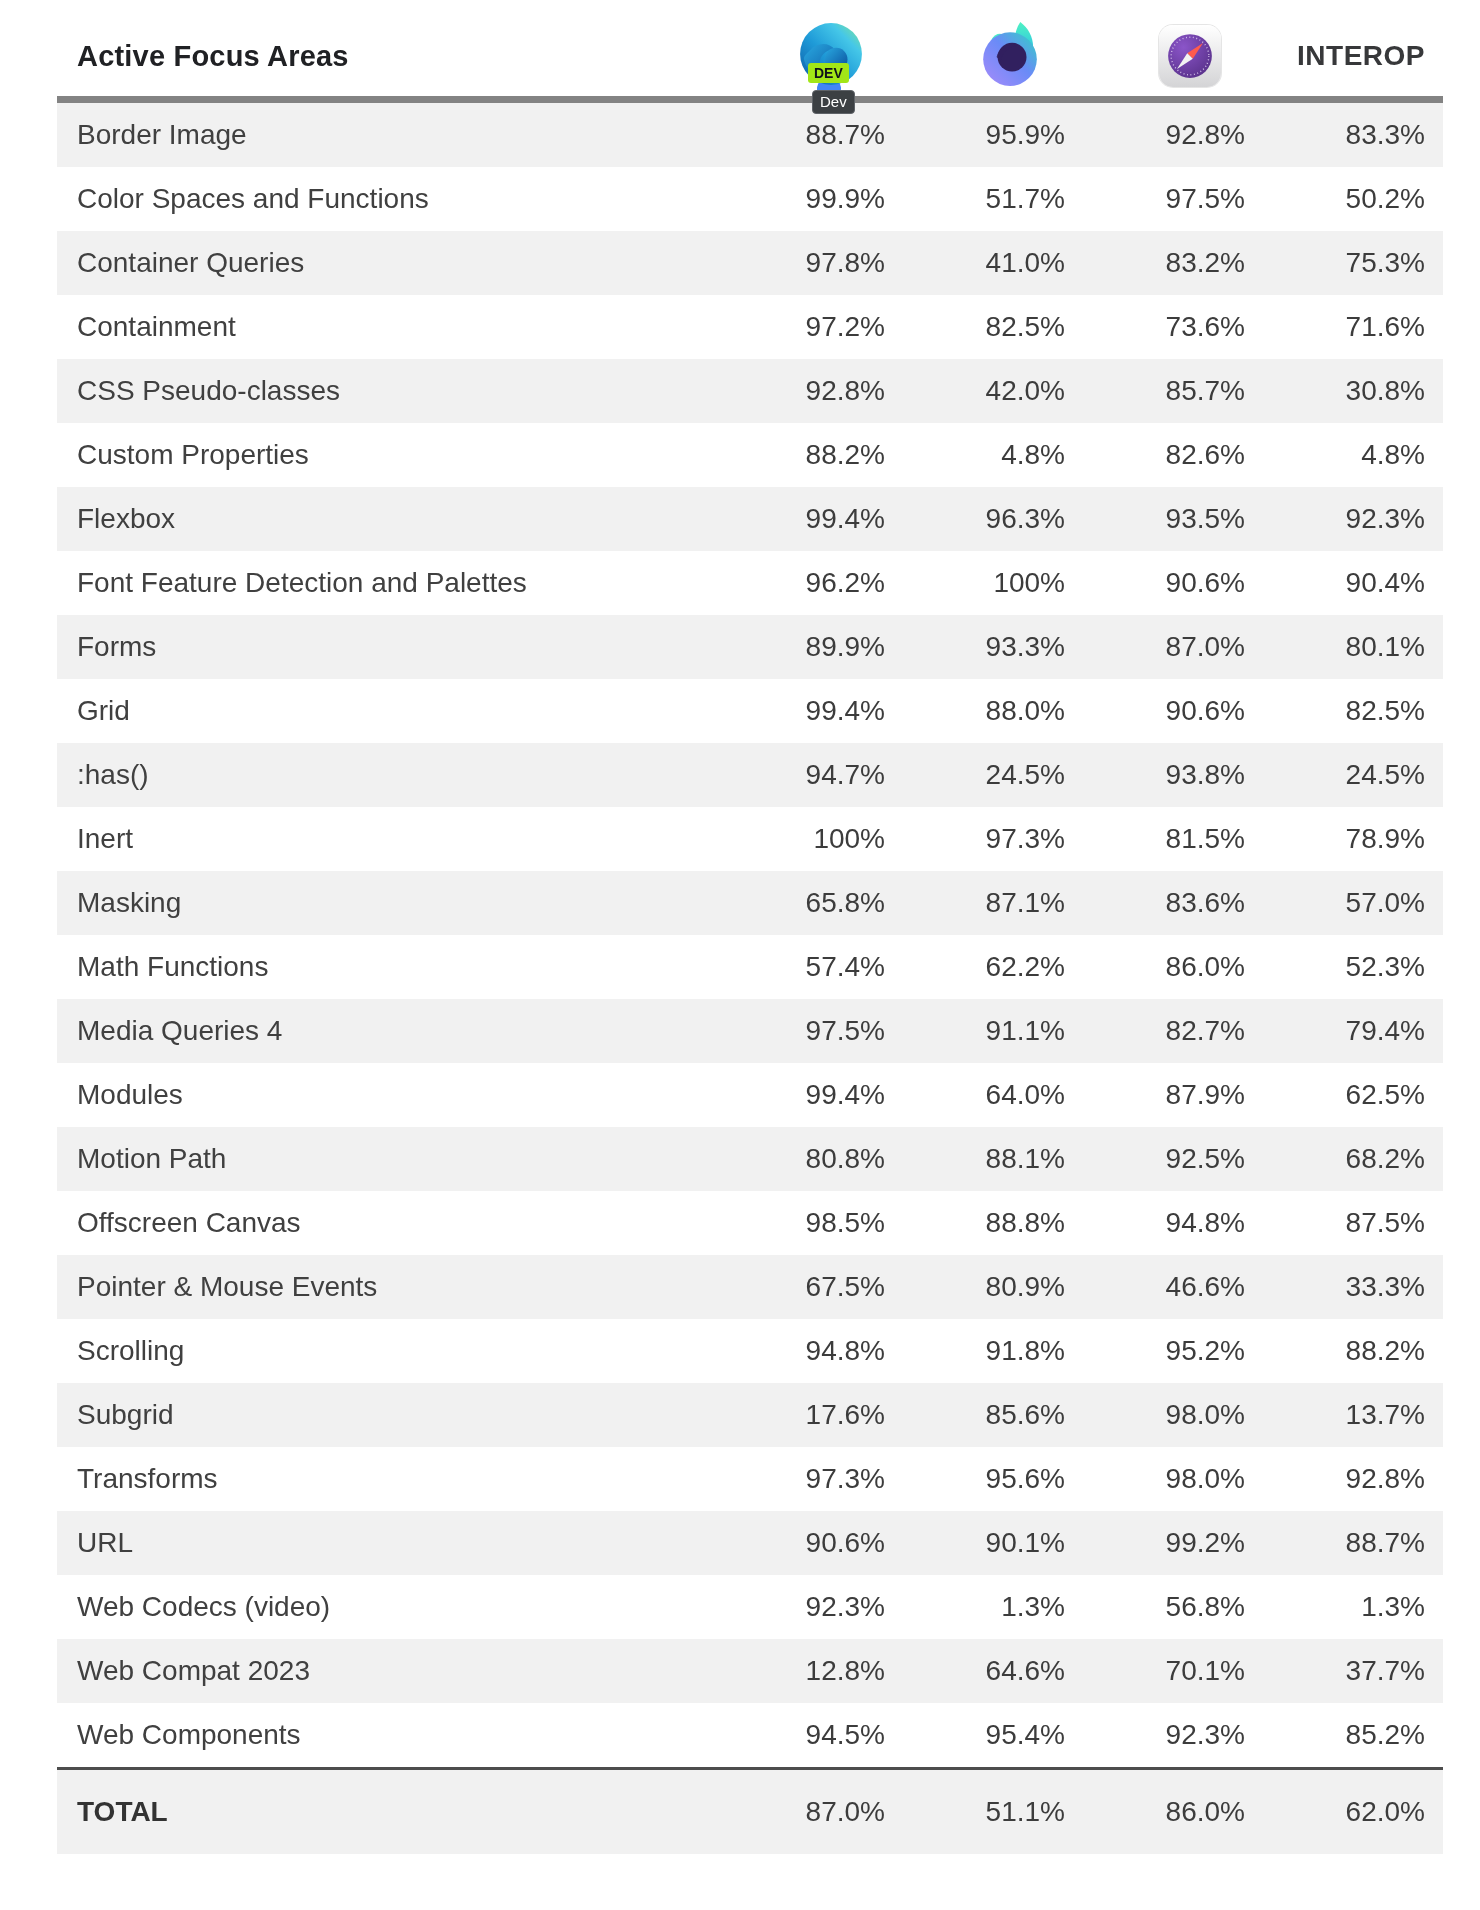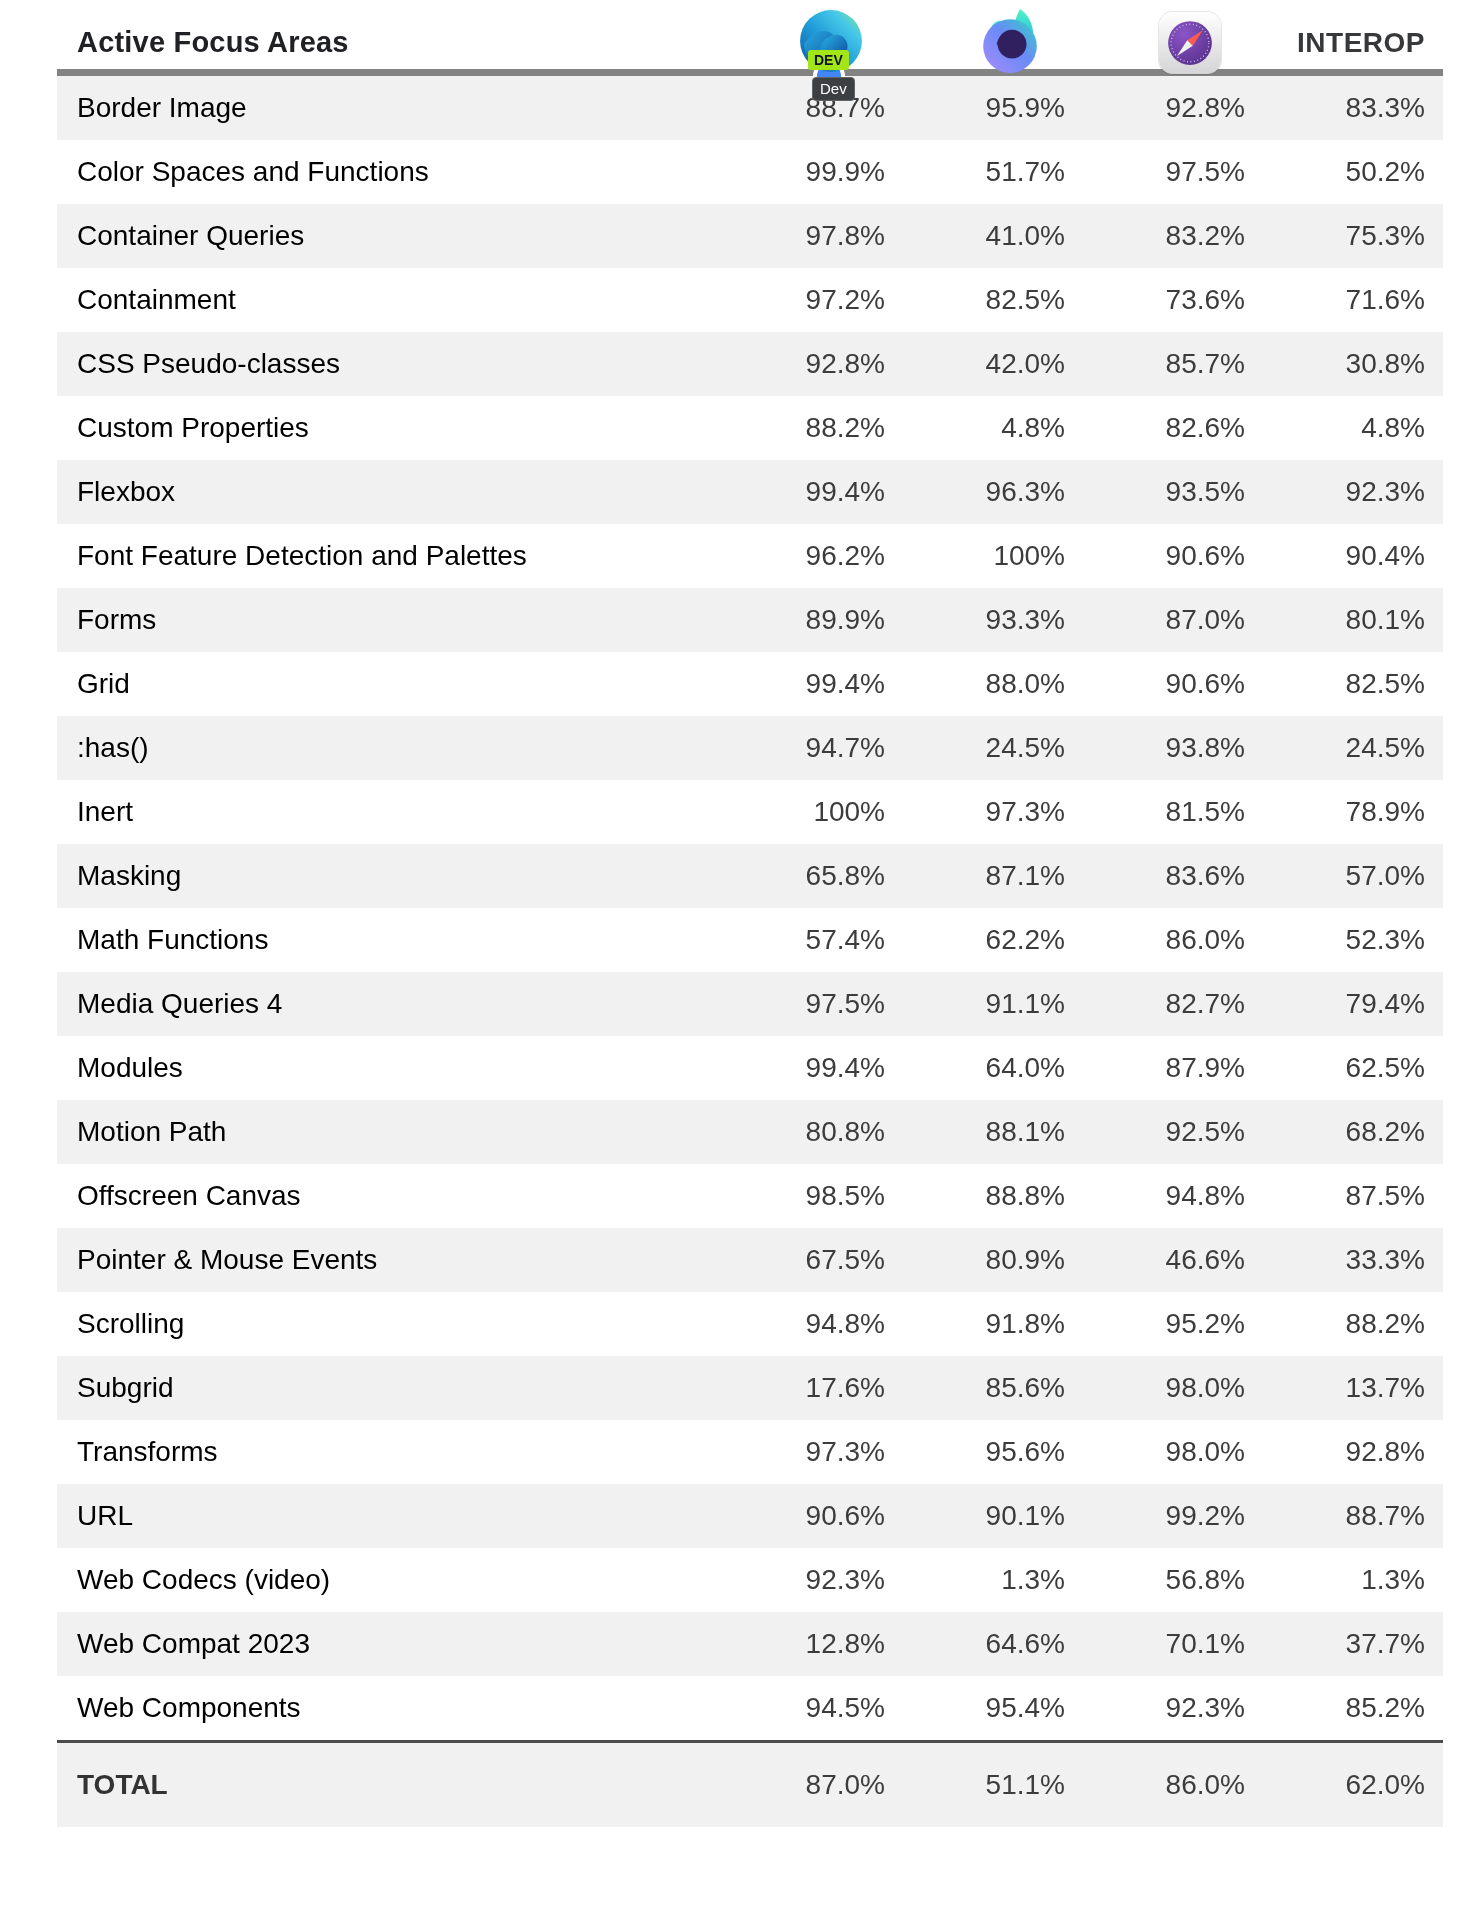"Active Focus Areas" .thead { height: 76px -> 103px }
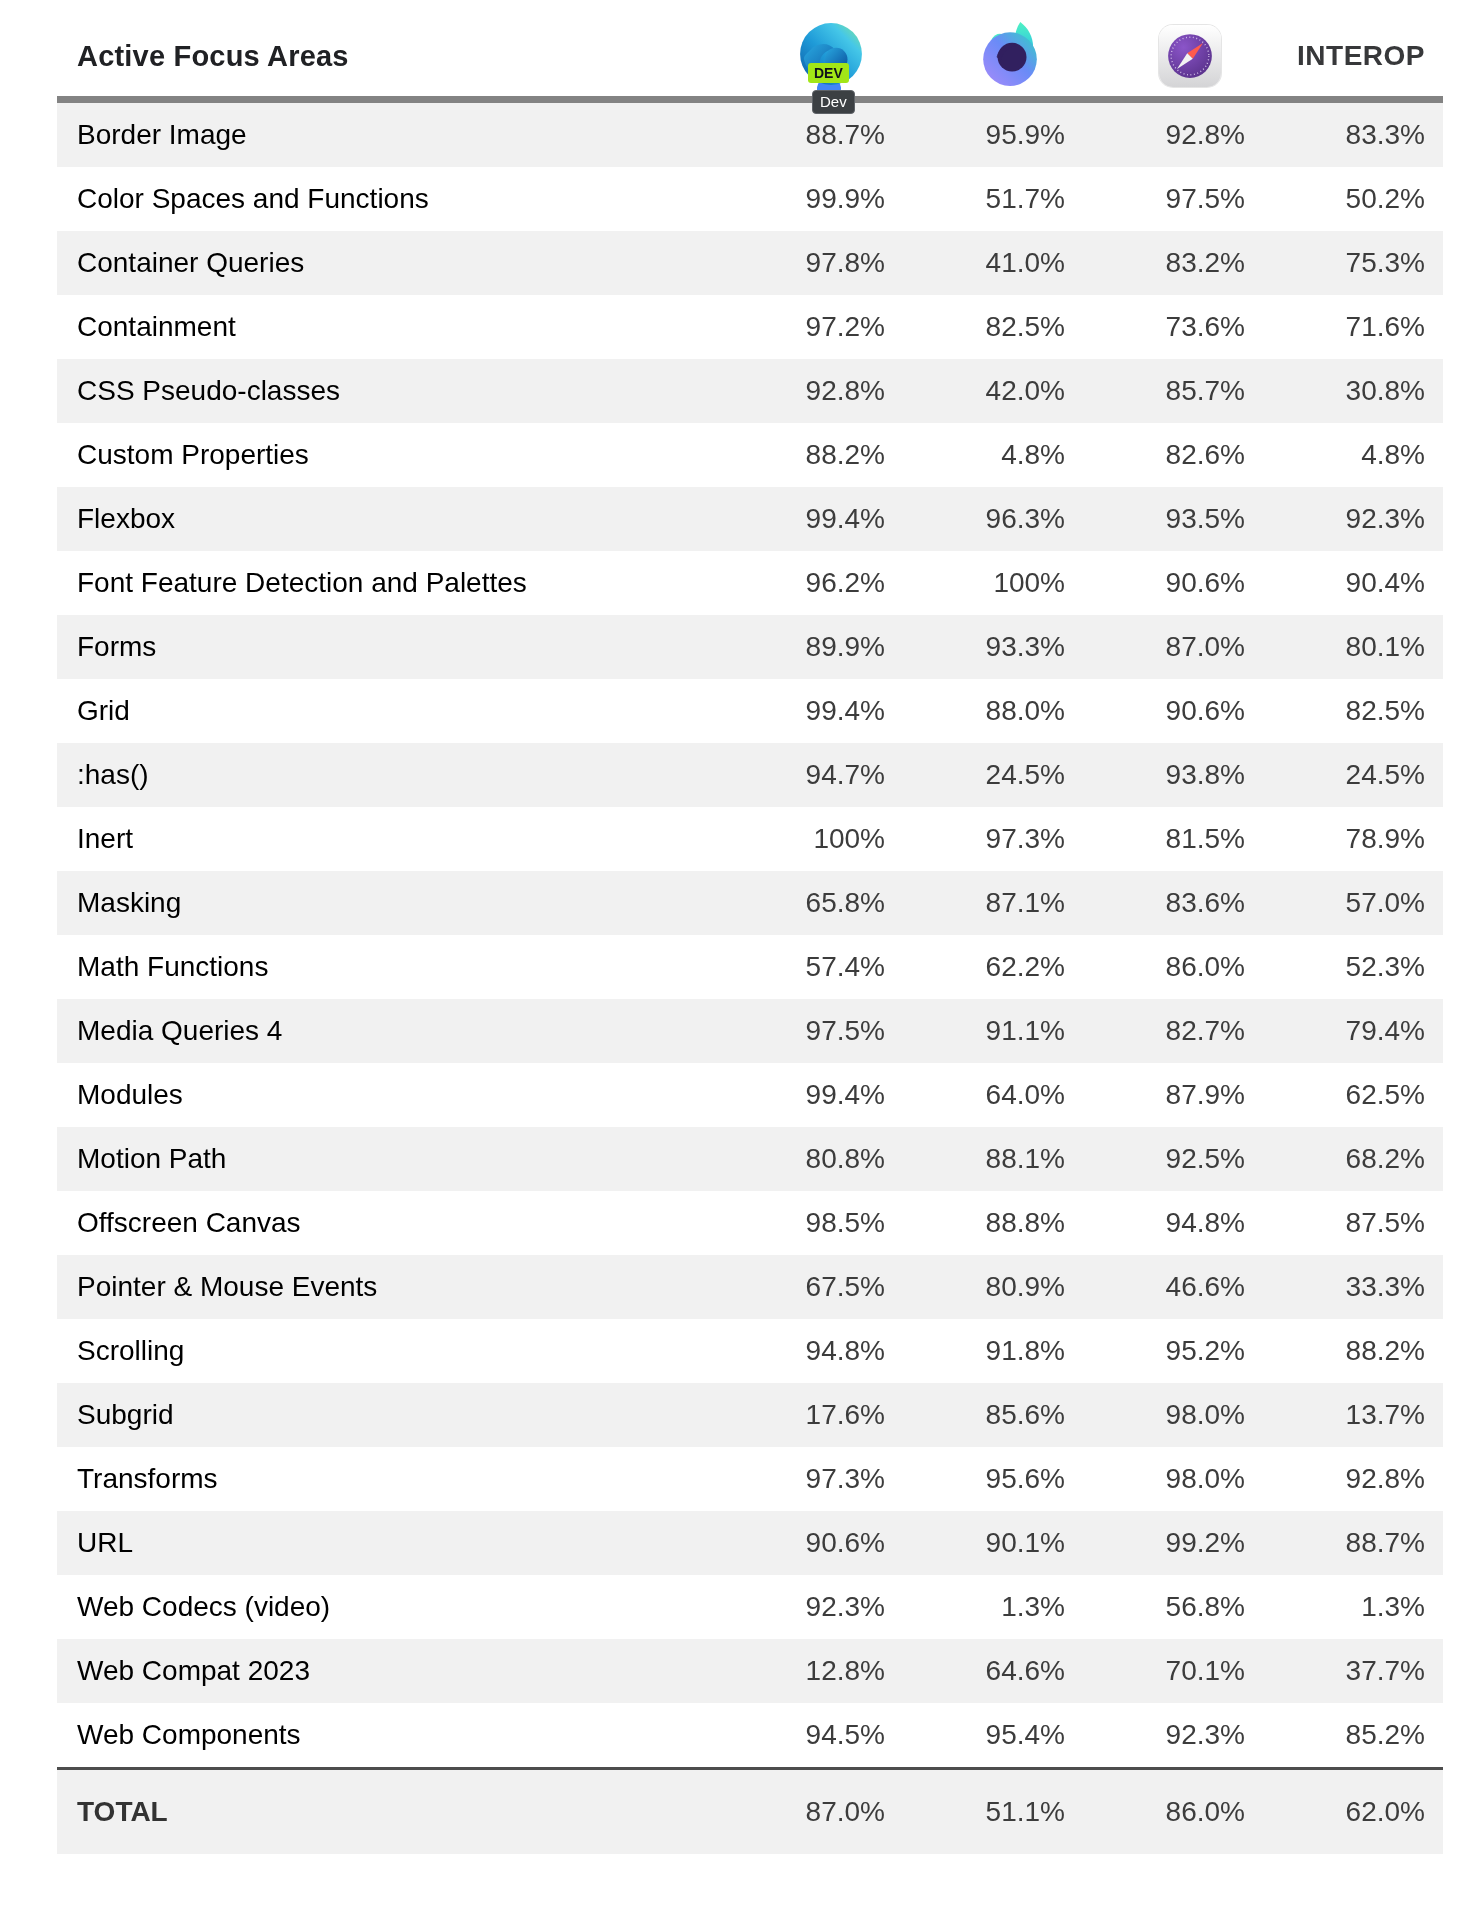"Border Image" .name { color: #000000 -> #404040 }
